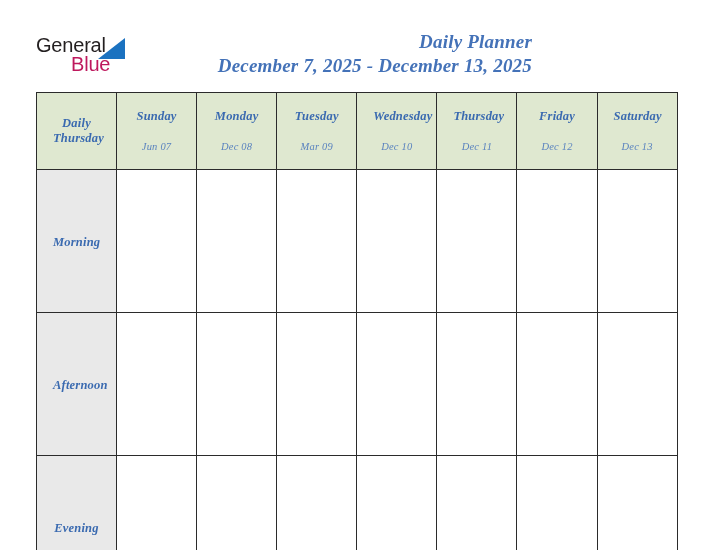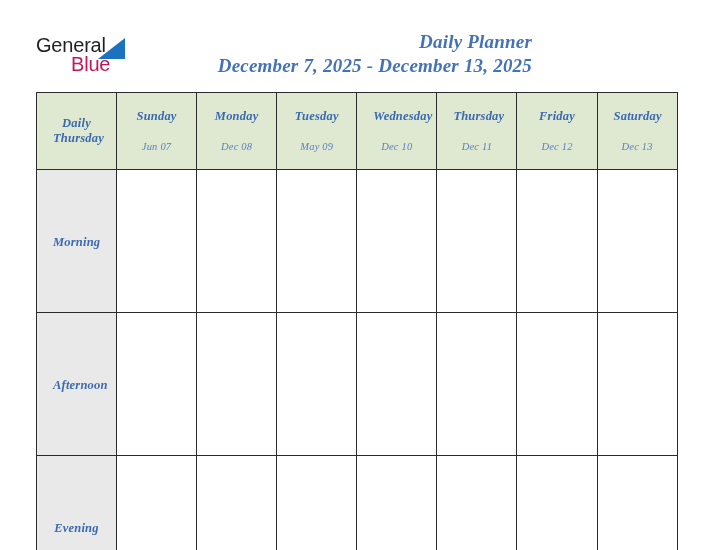"May 09" span.head-daydate { text: May -> Mar }
